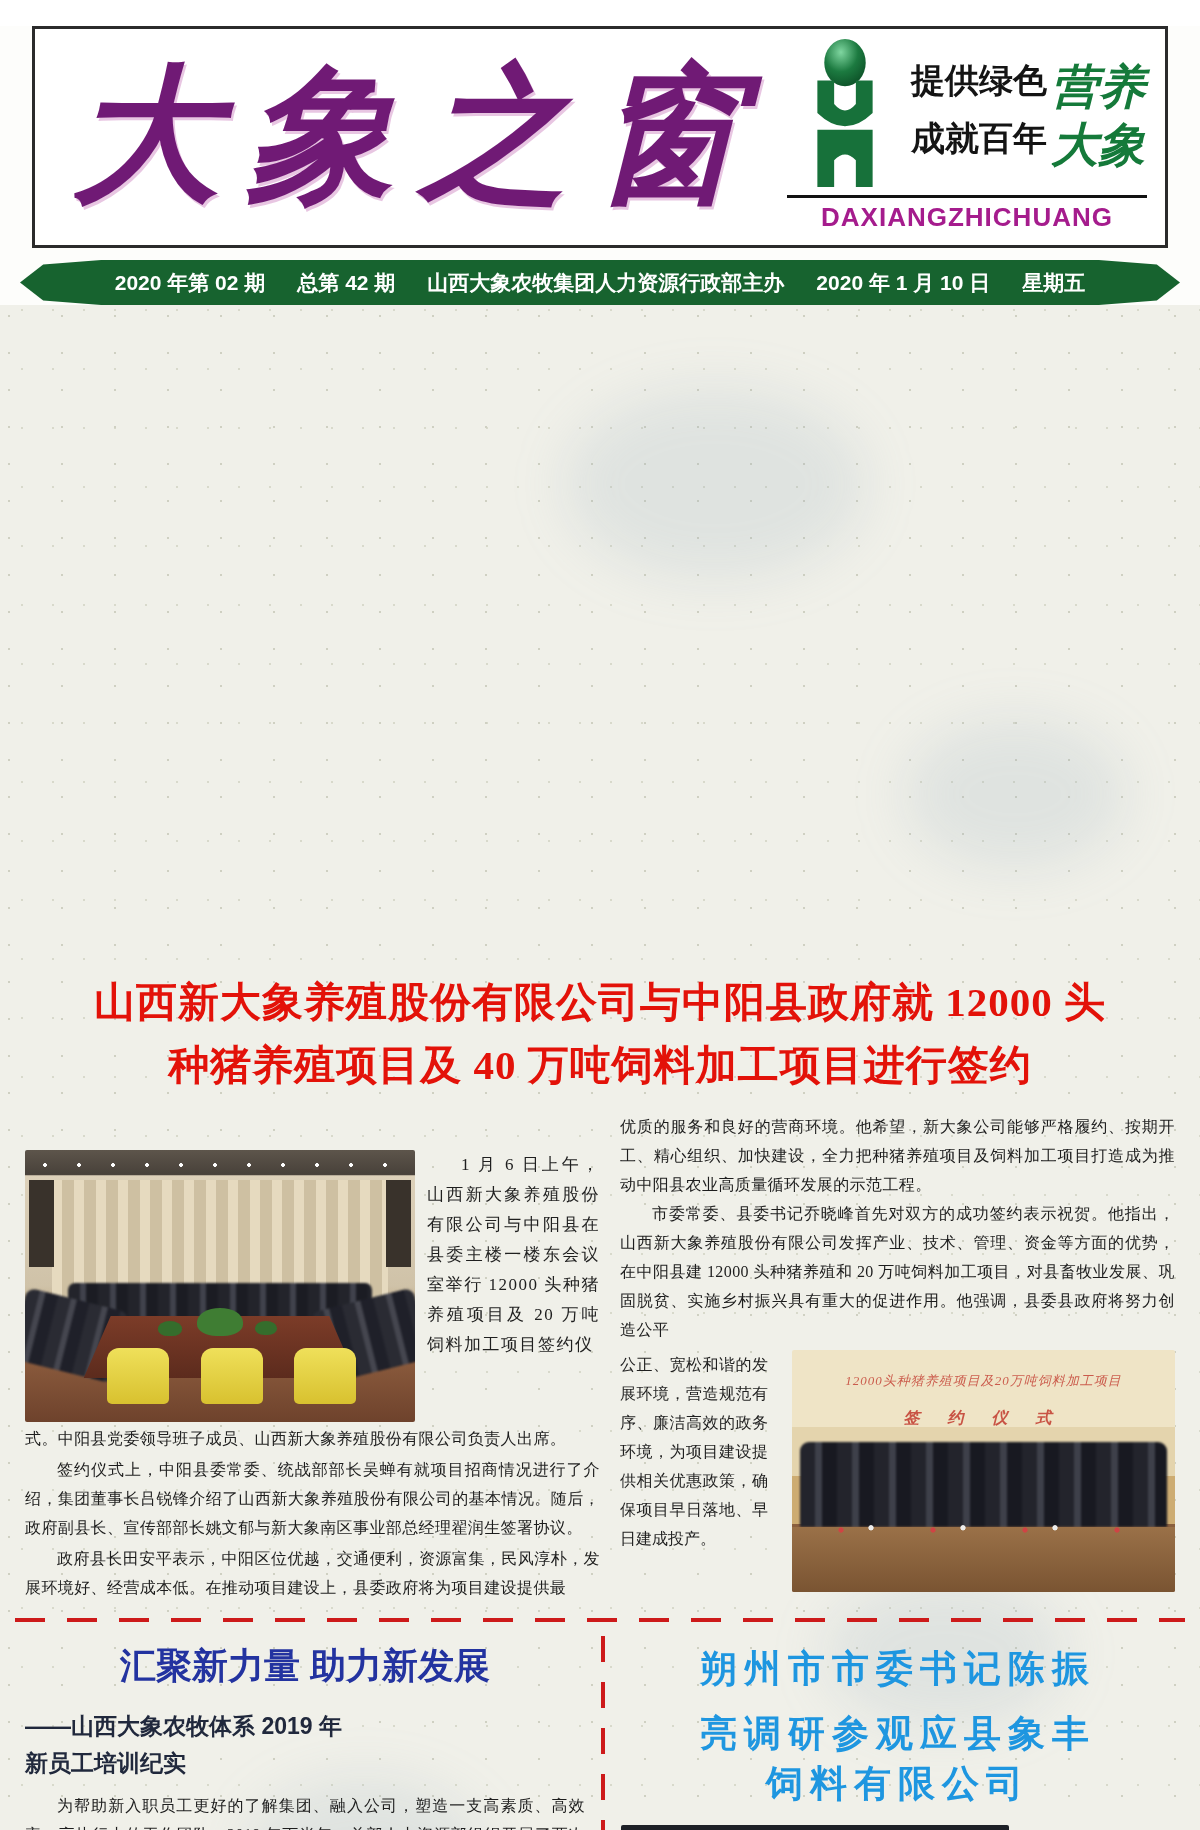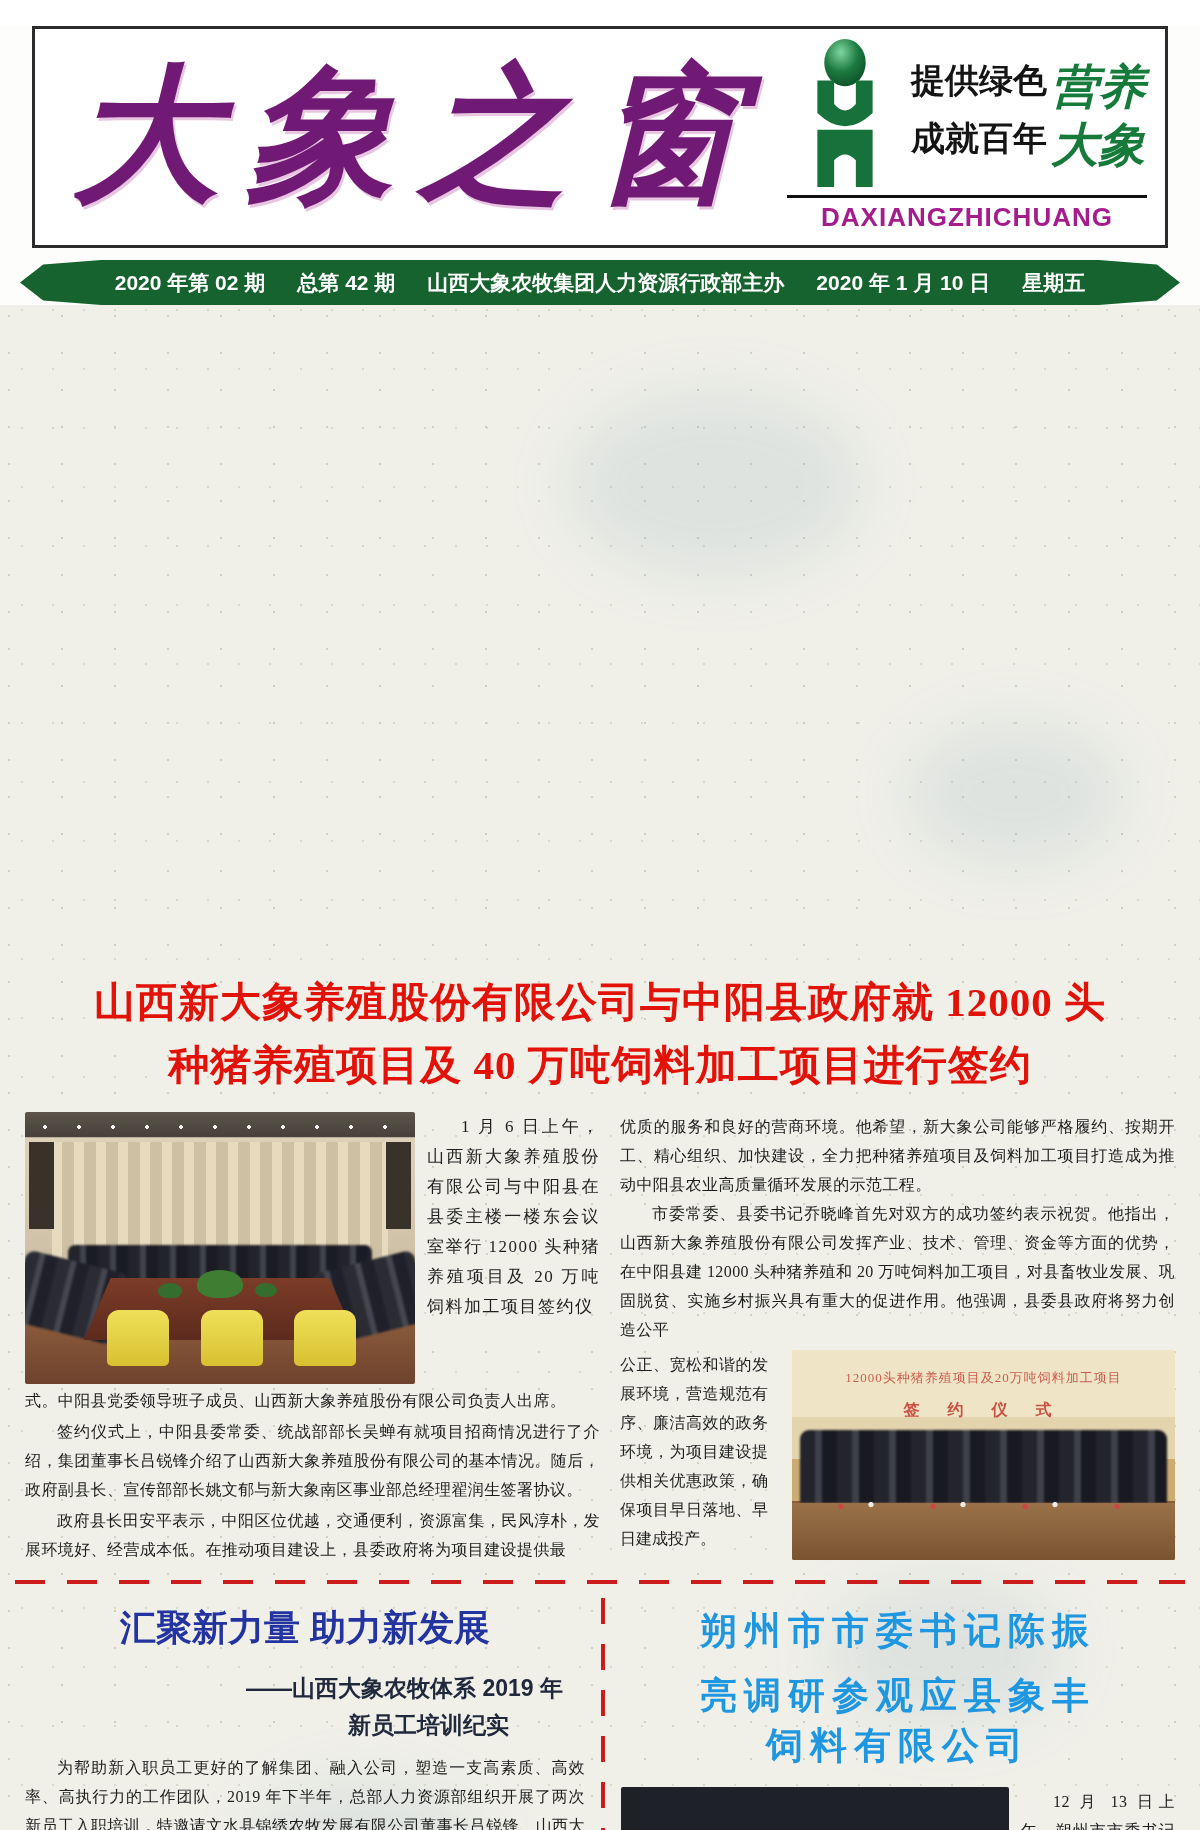"1 月 6 日上午，山西新大象养殖股份有限公司与中阳县在县委主楼一楼东会议室举行" .a1-left { margin-top: none -> 38px }
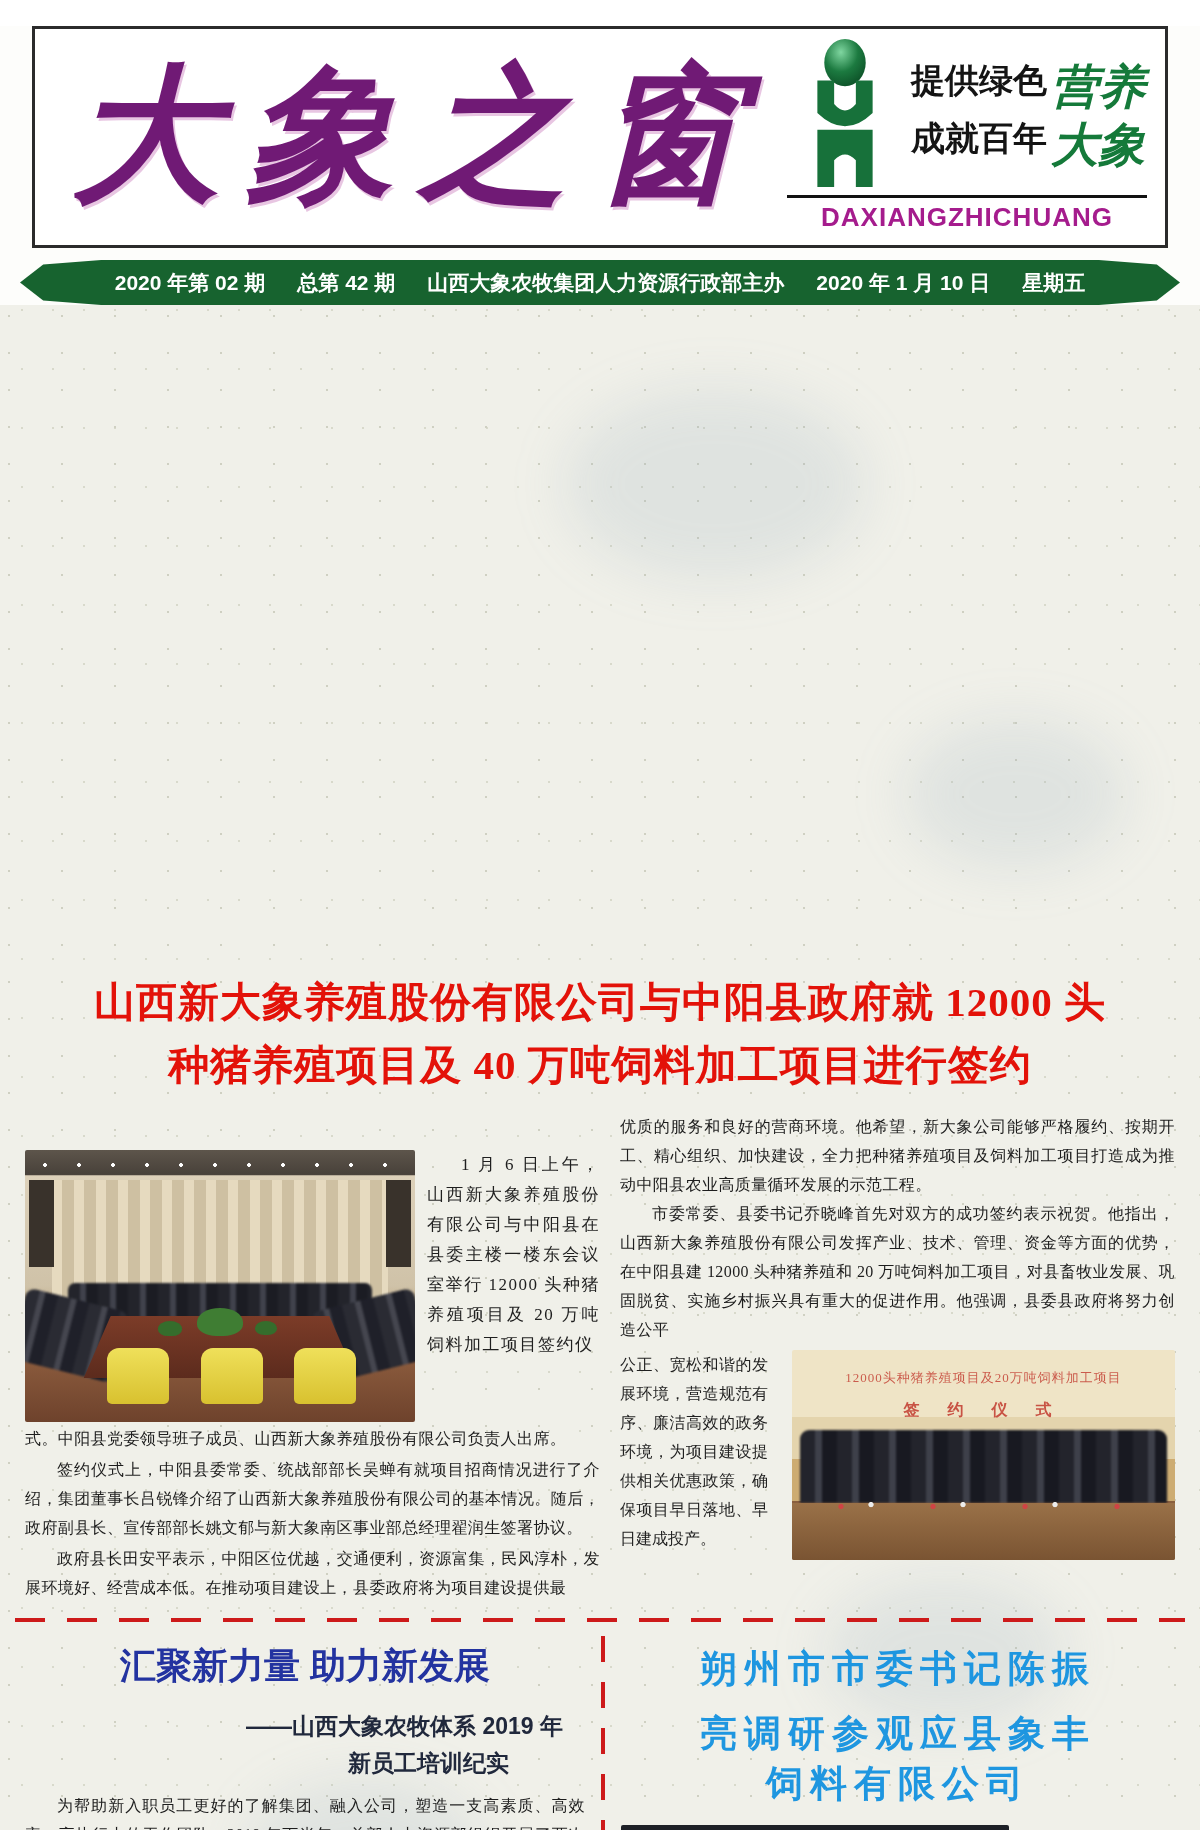"12000头种猪养殖项目及20万吨饲料加工项目" .p-sign { font-style: none -> italic; height: 210px -> 242px }
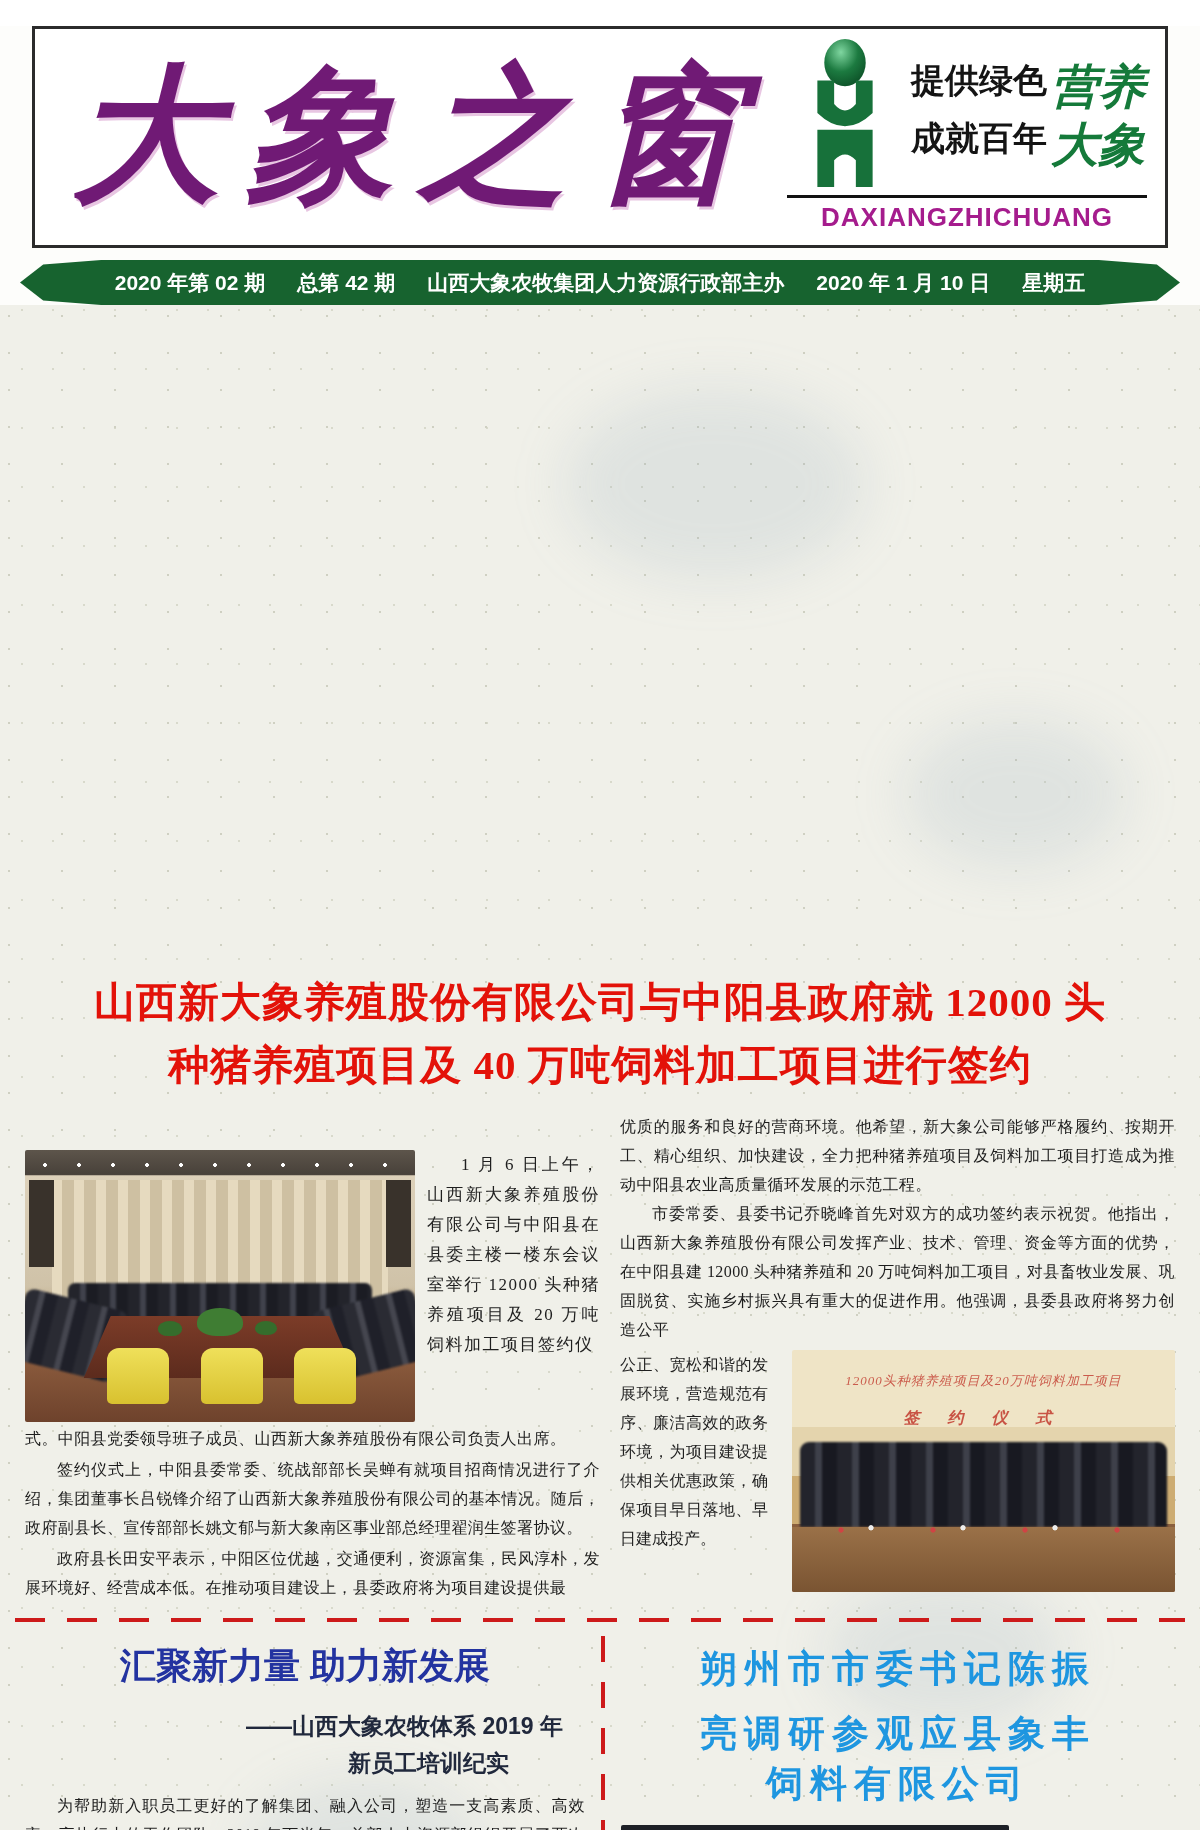"——山西大象农牧体系 2019 年" .sub { text-align: right -> none }
